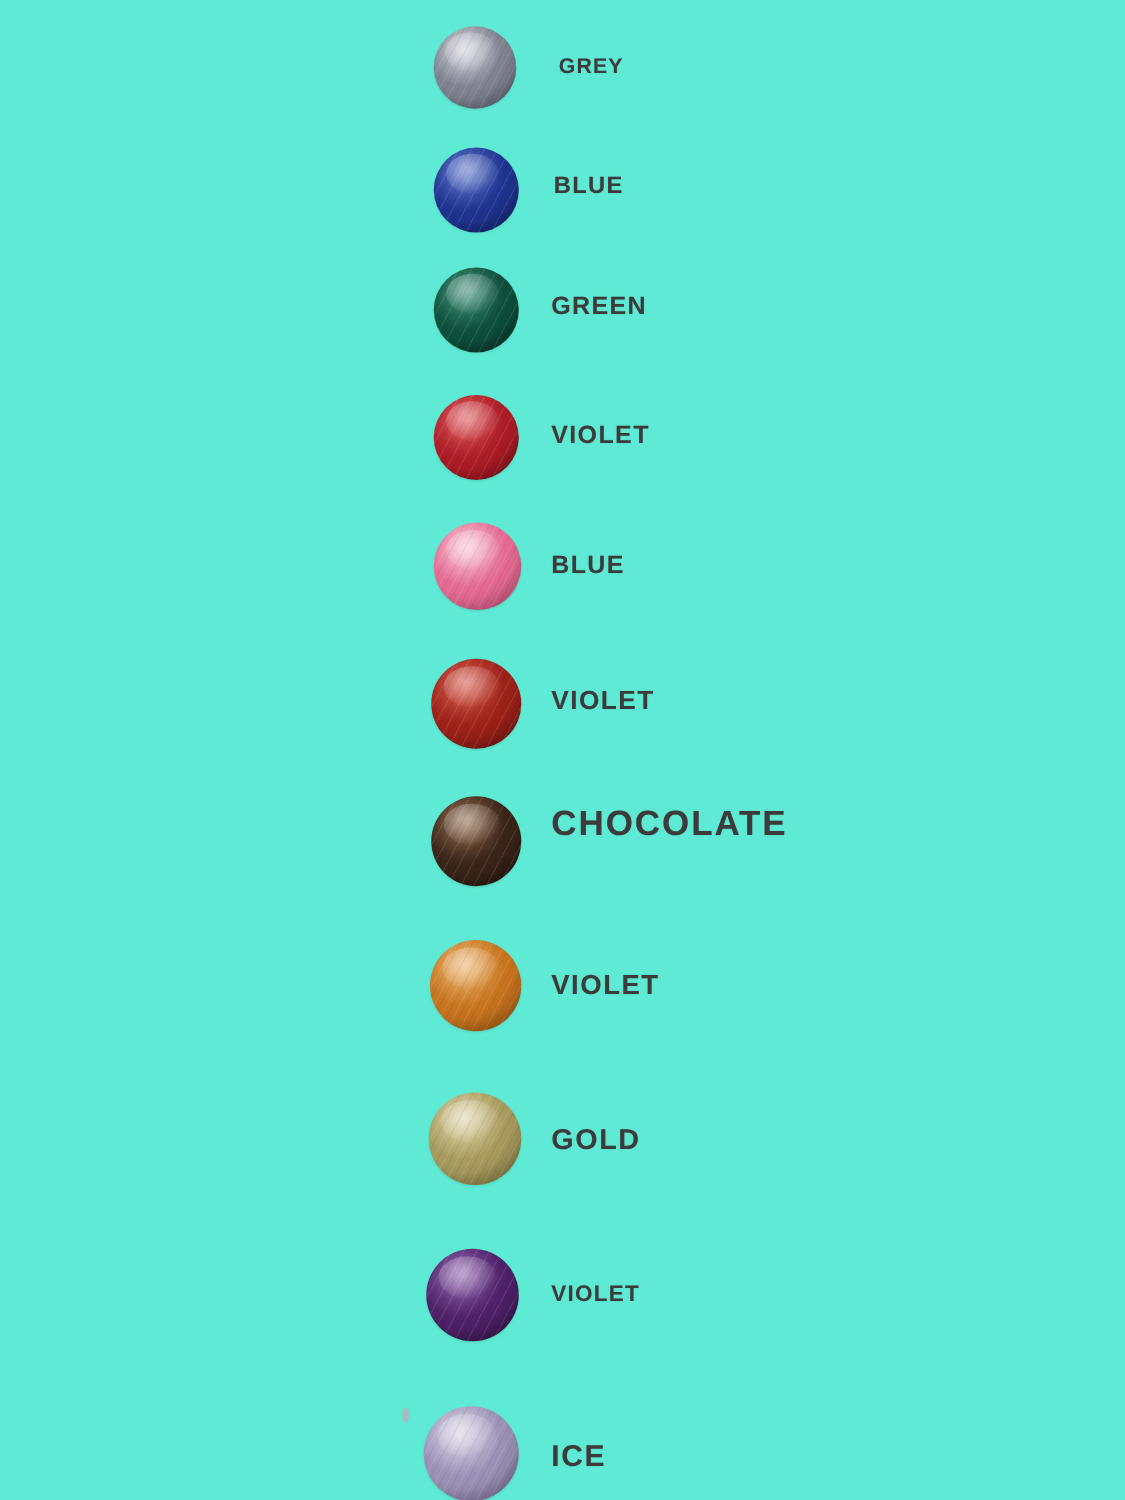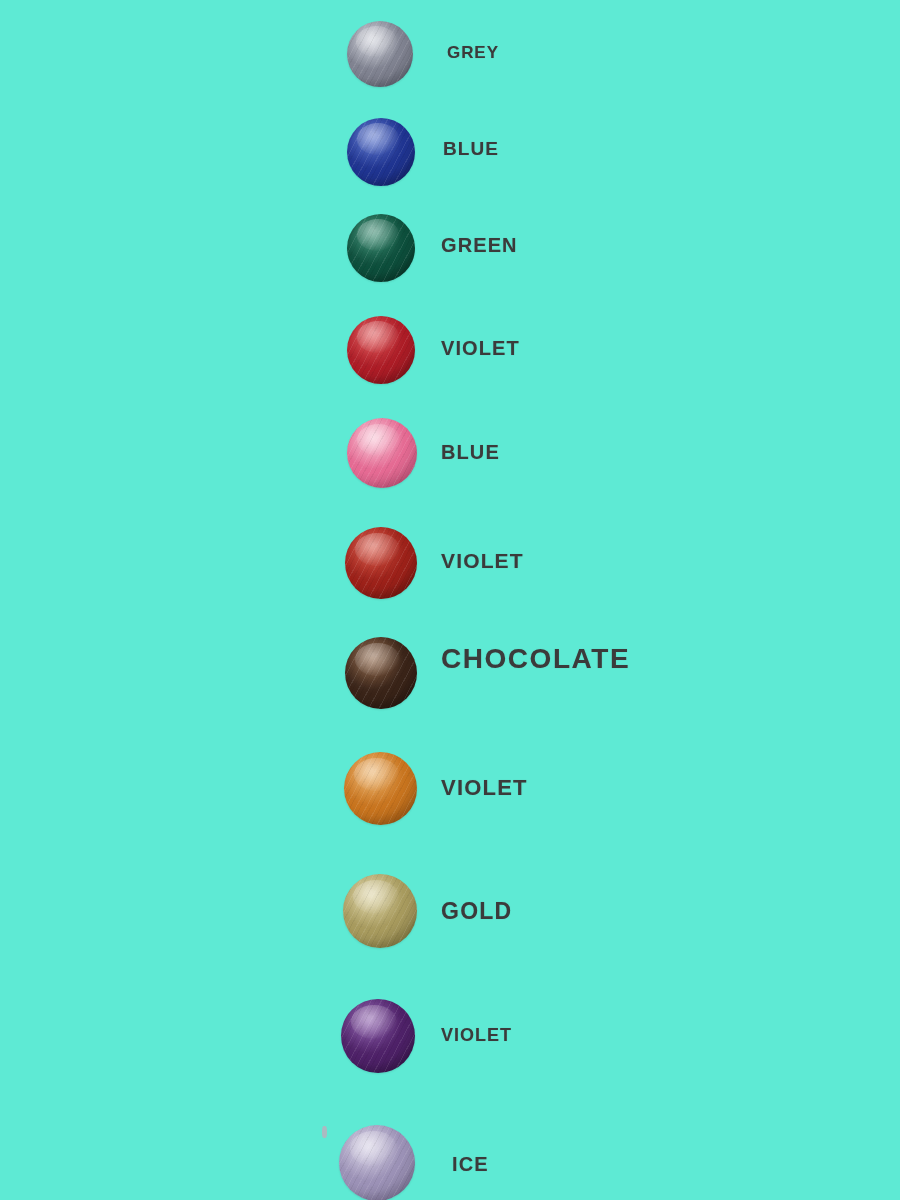"ICE" div.swatch-label { font-size: 20px -> 24px; left: 452px -> 441px }
